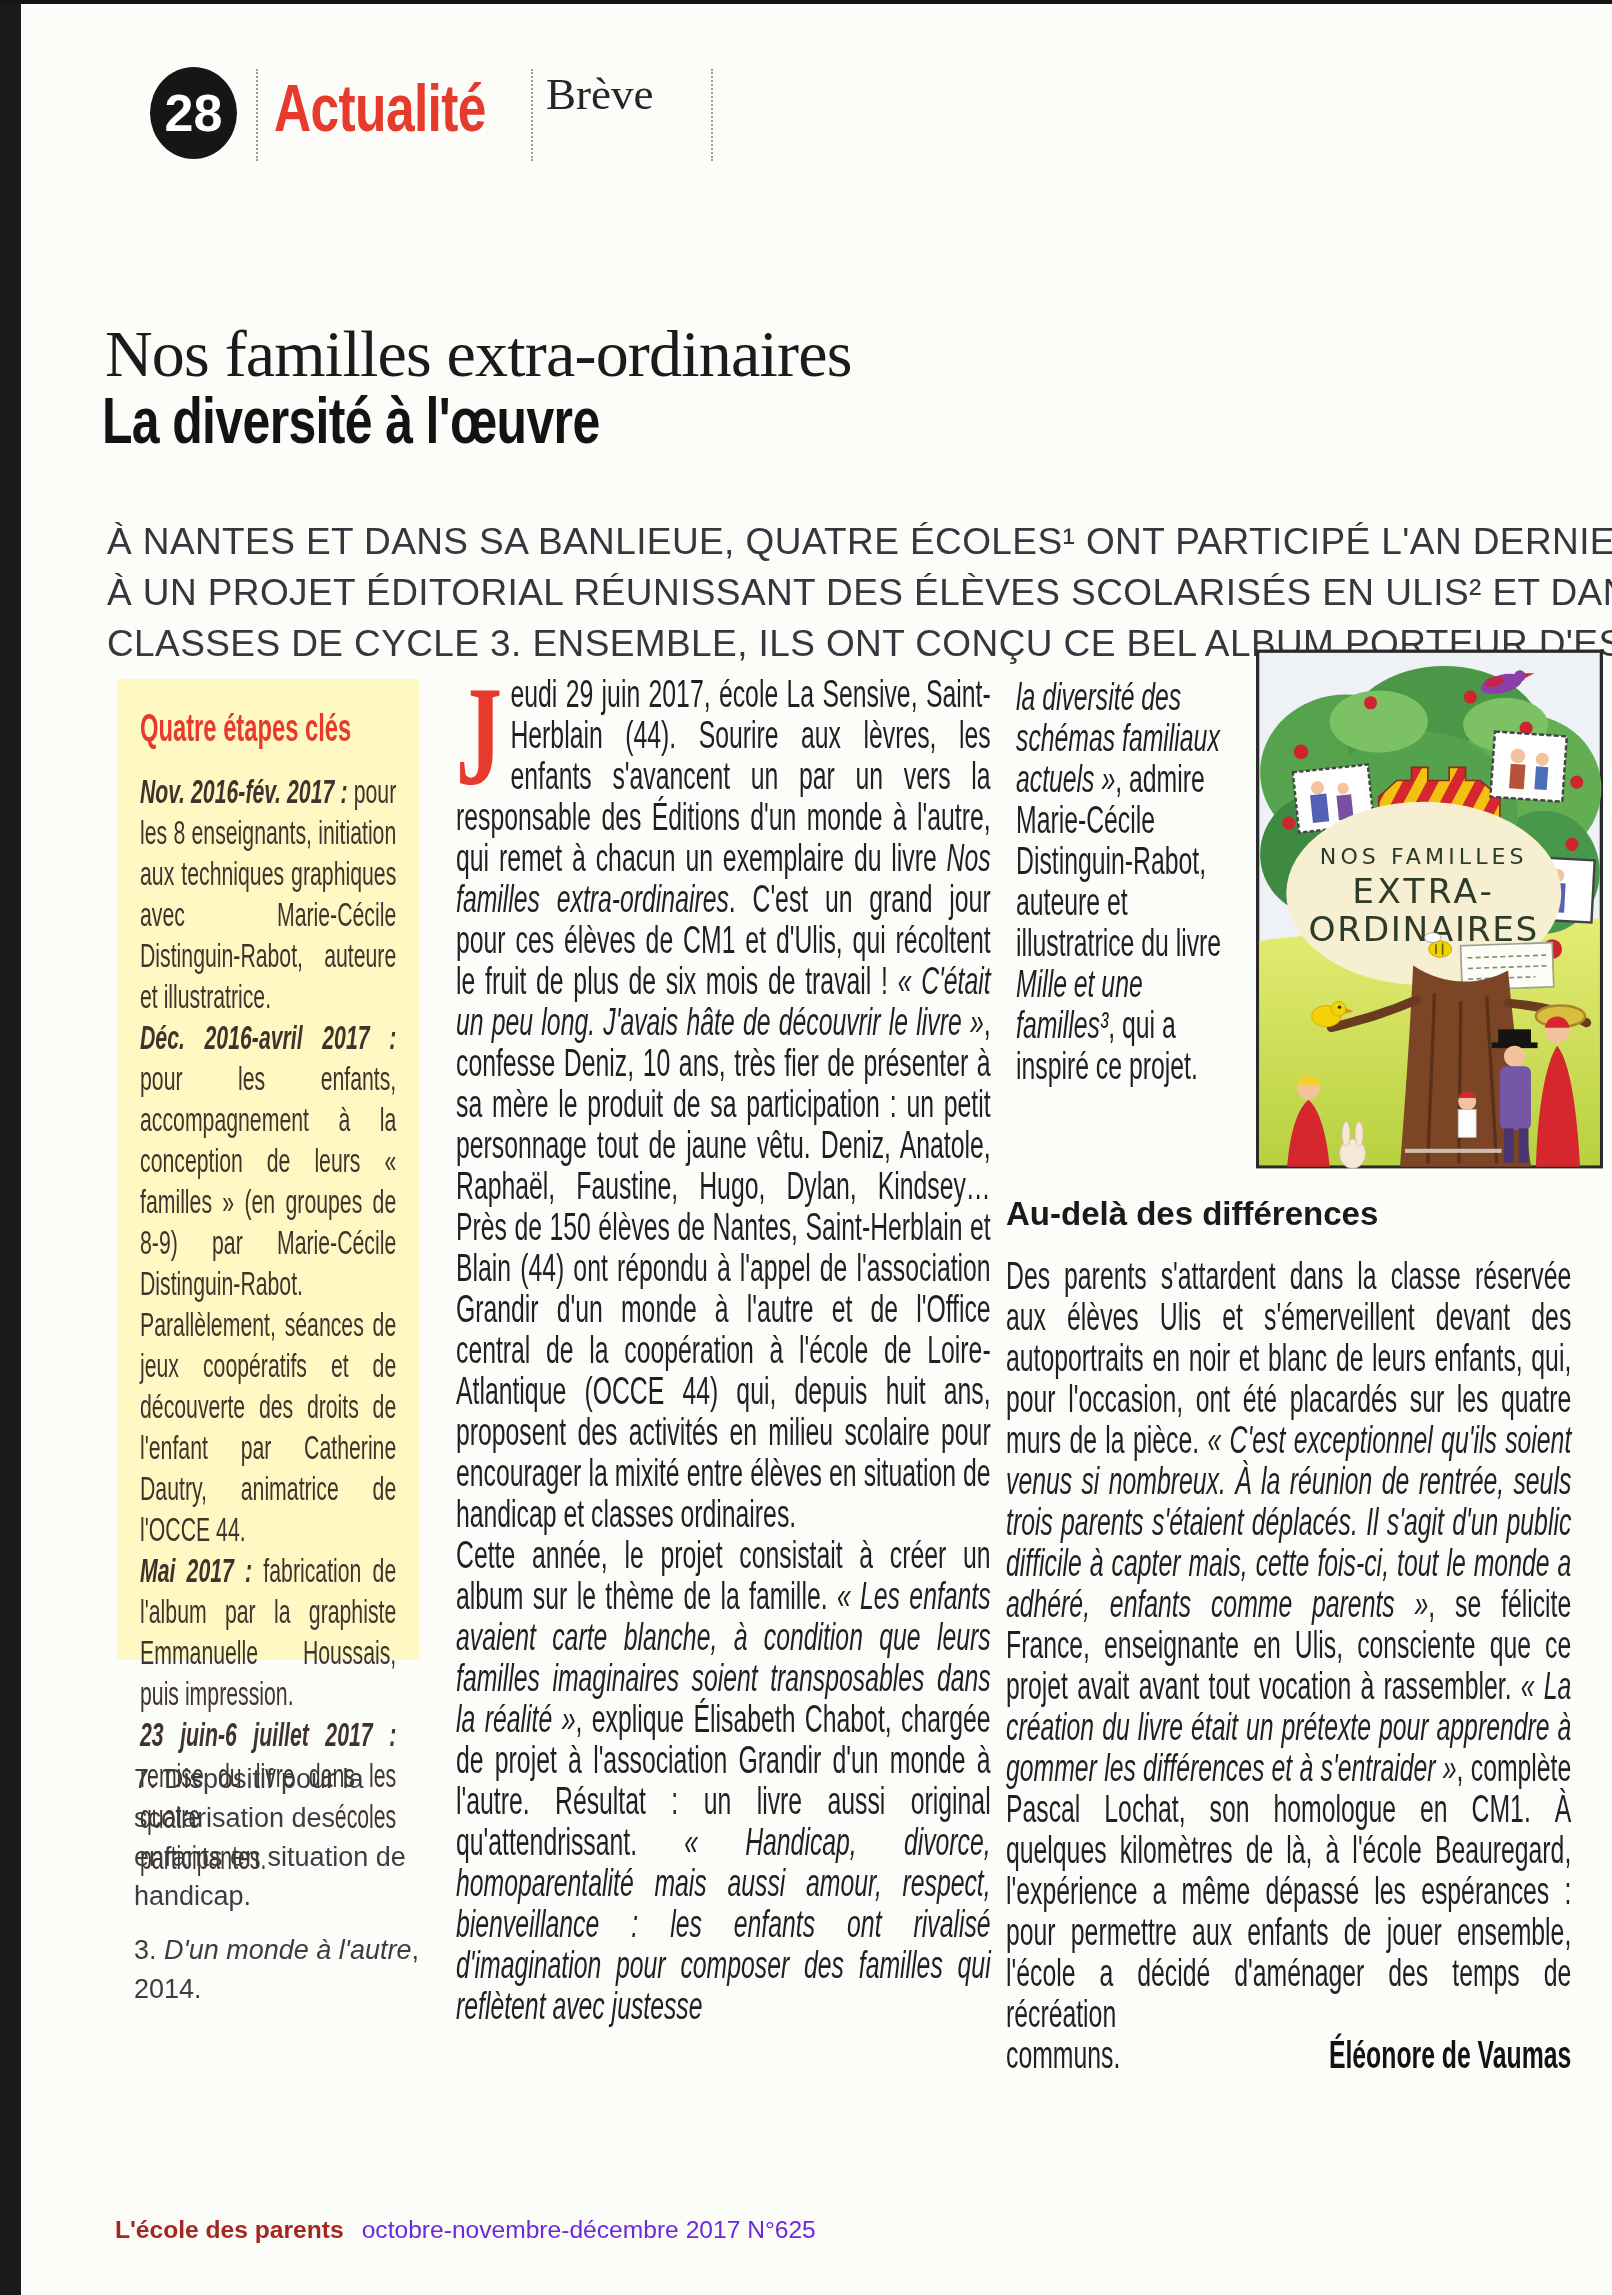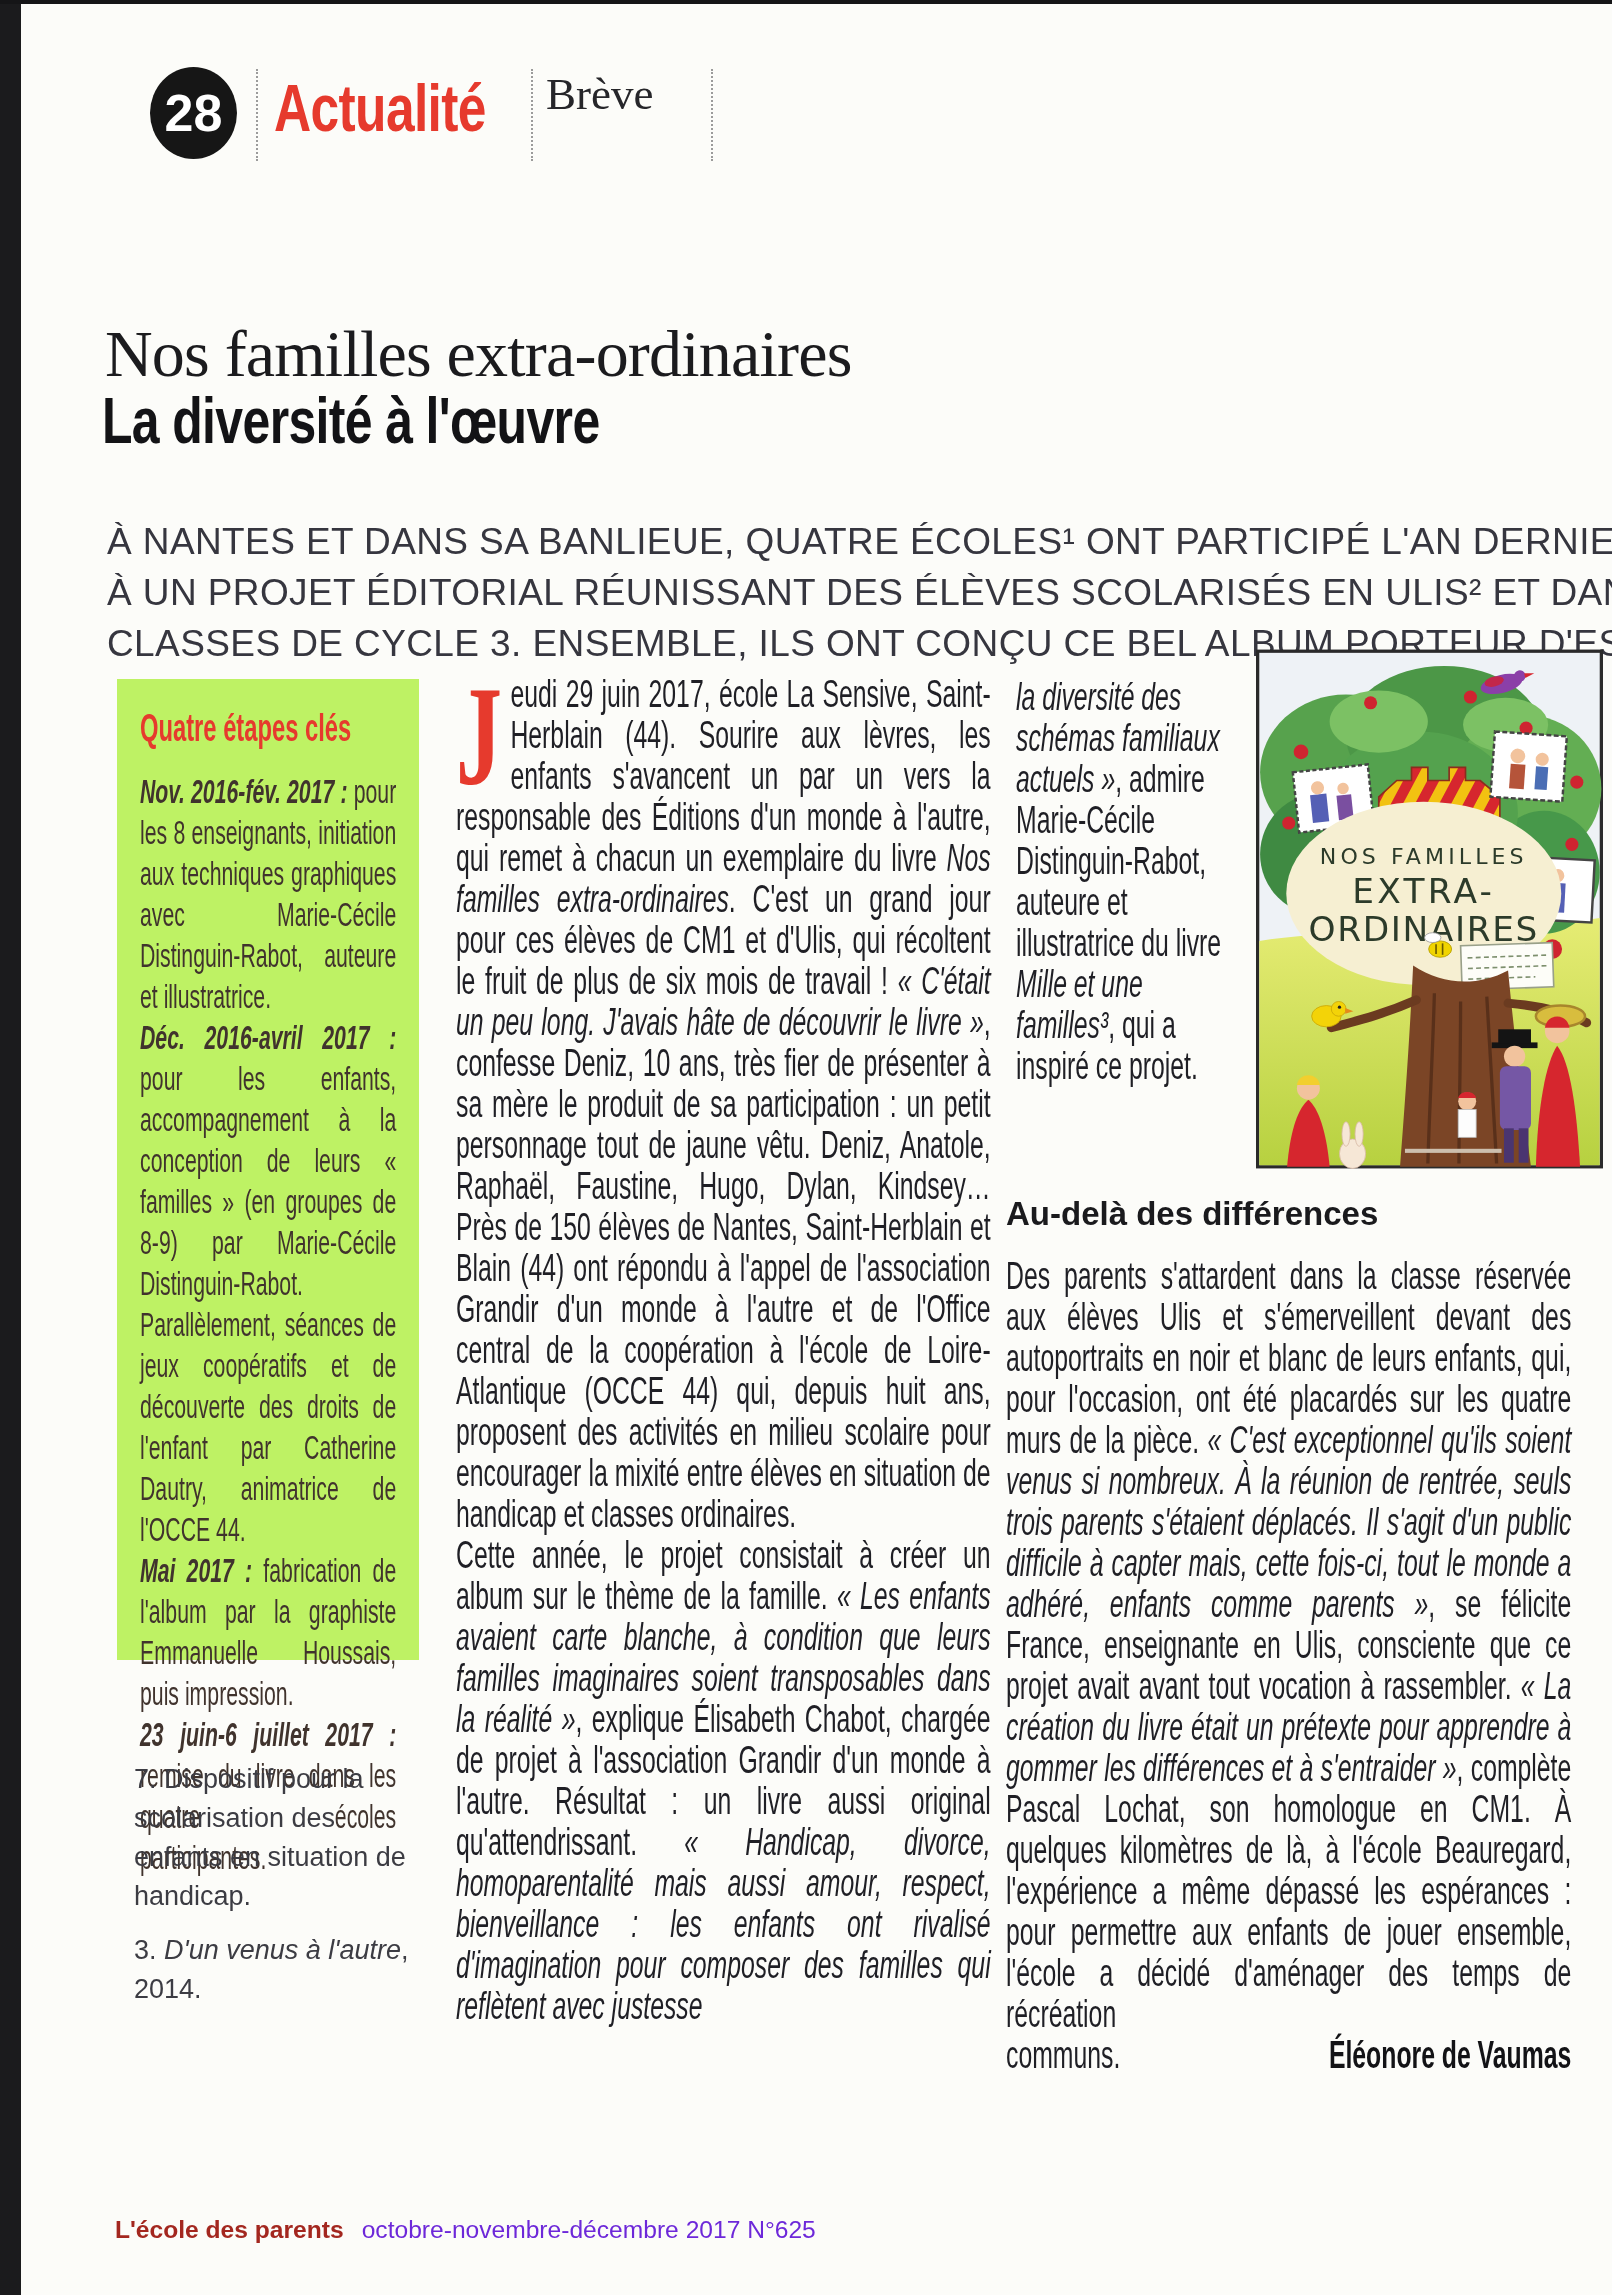"Quatre étapes clés" .sidebar { background: #bef264 -> #fef9c3 }
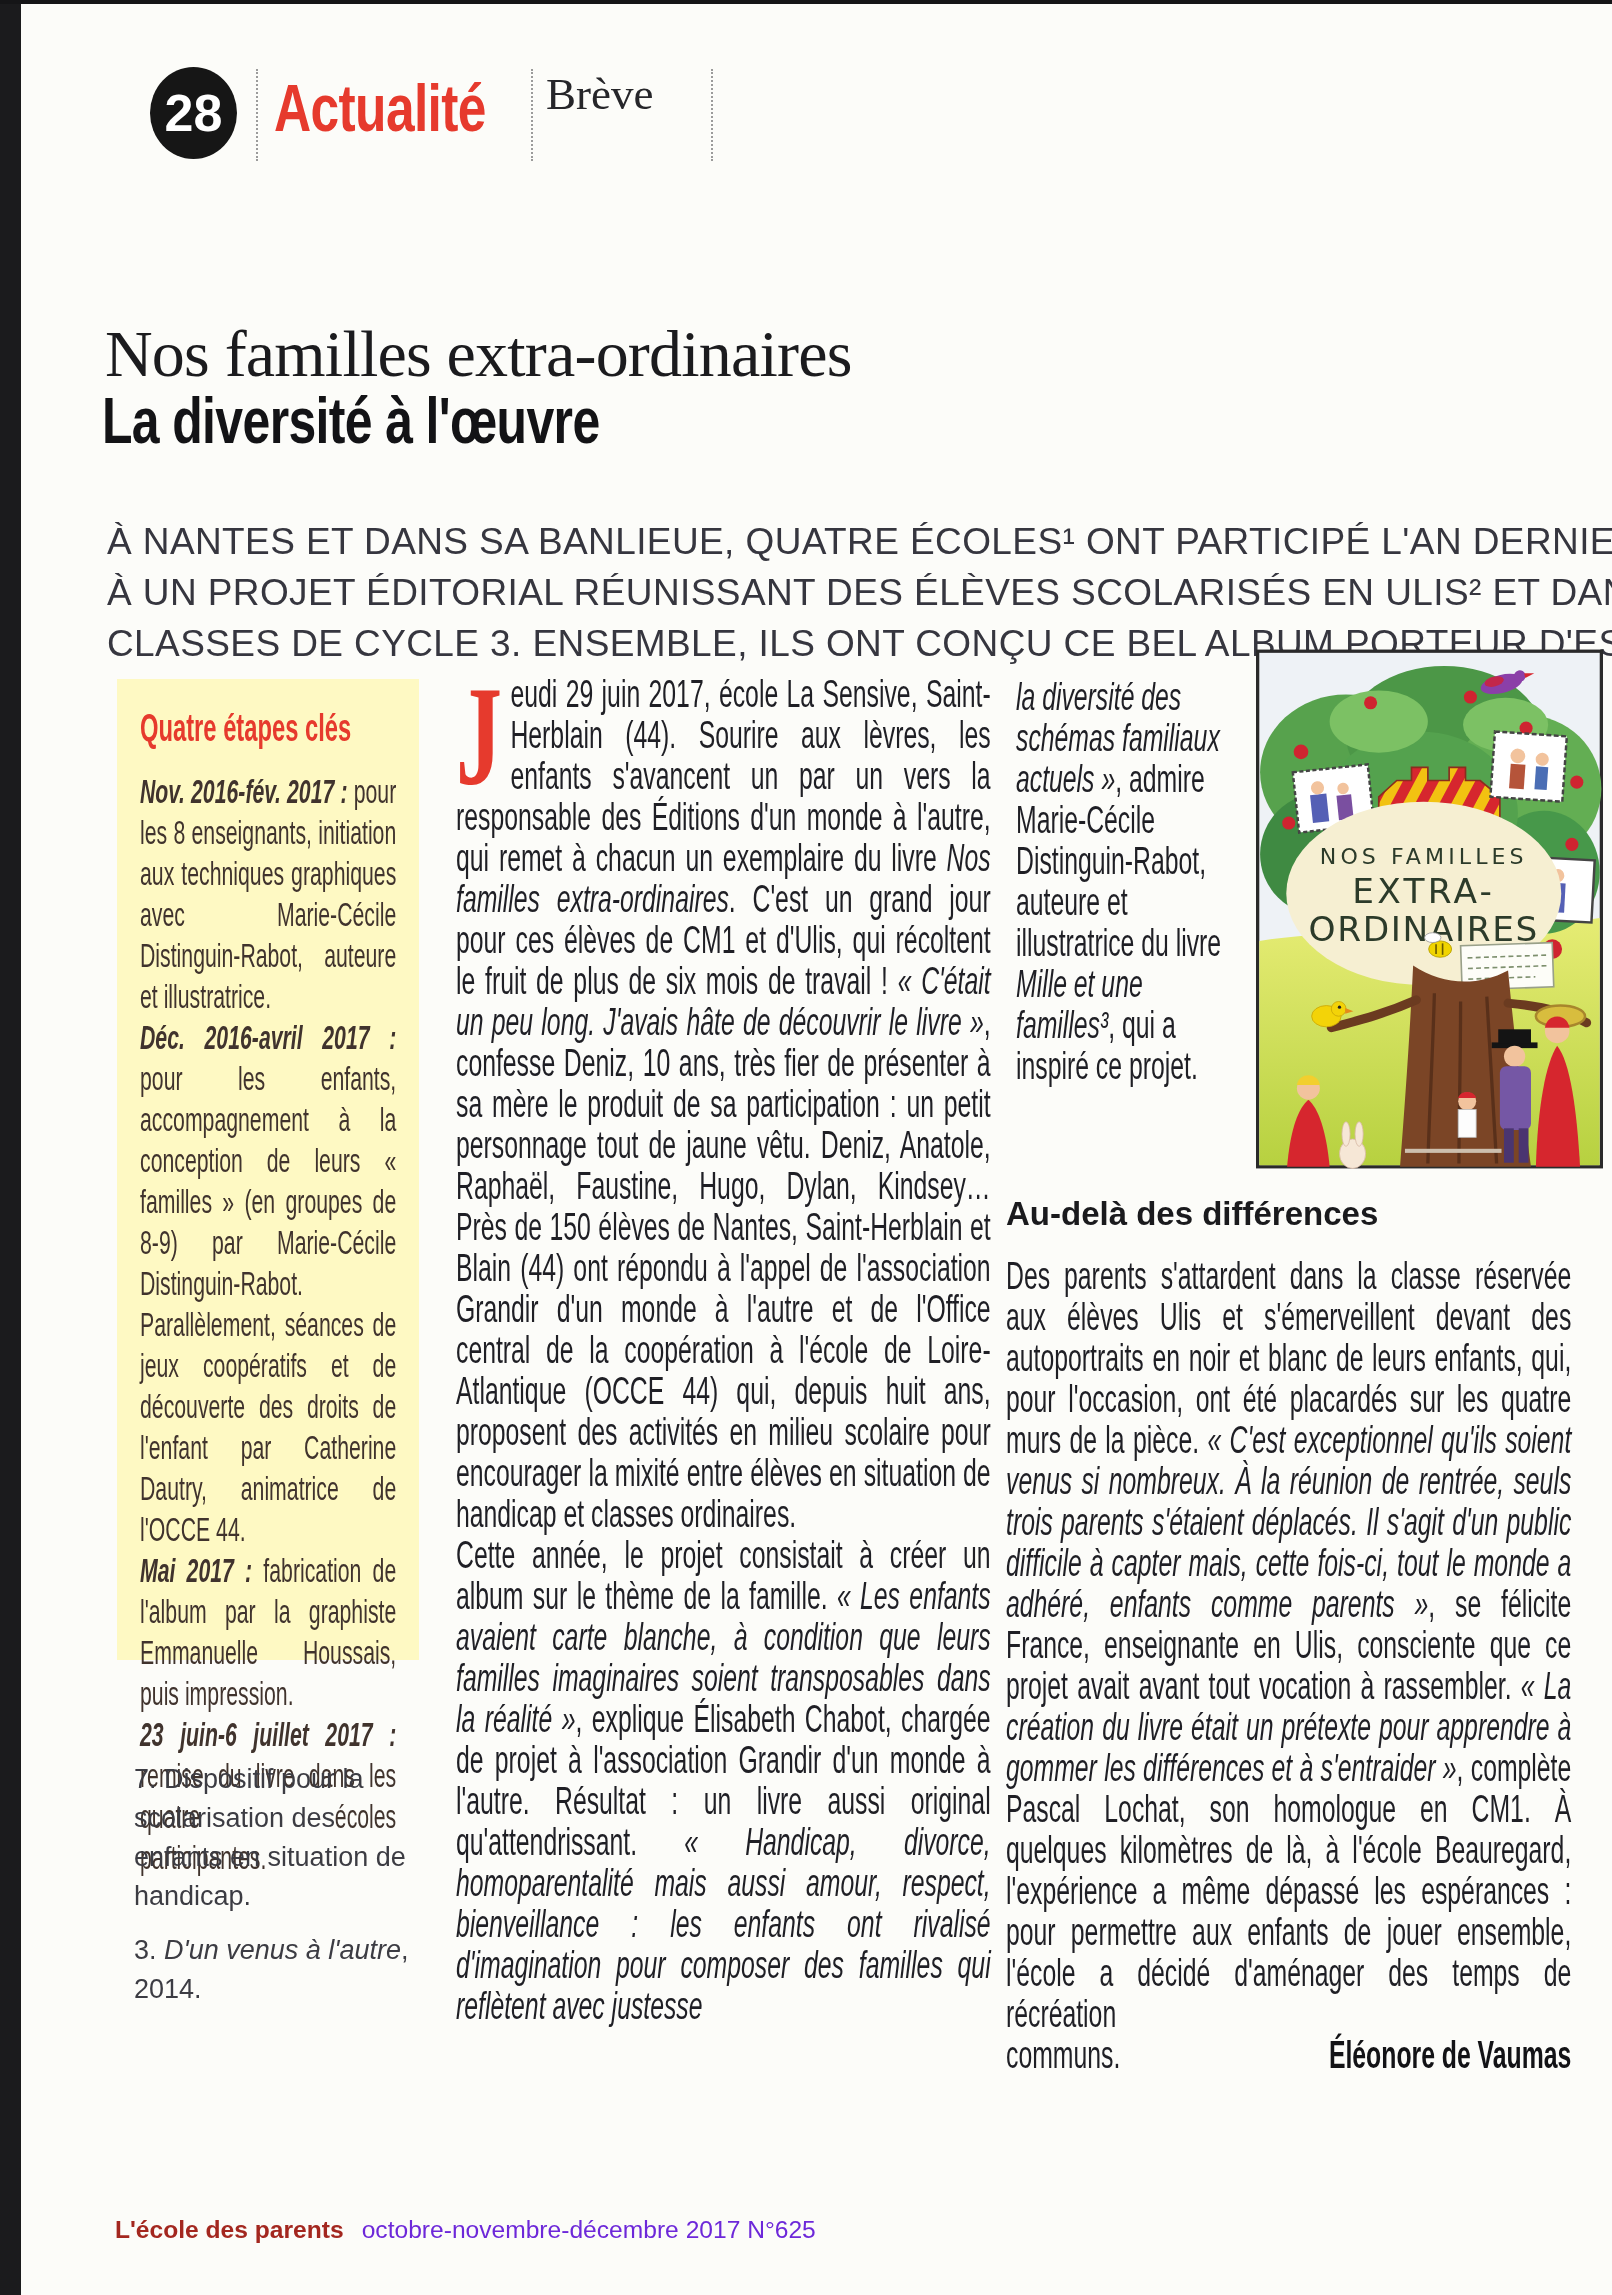"D'un venus à l'autre" span.seg-i { text: venus -> monde }
